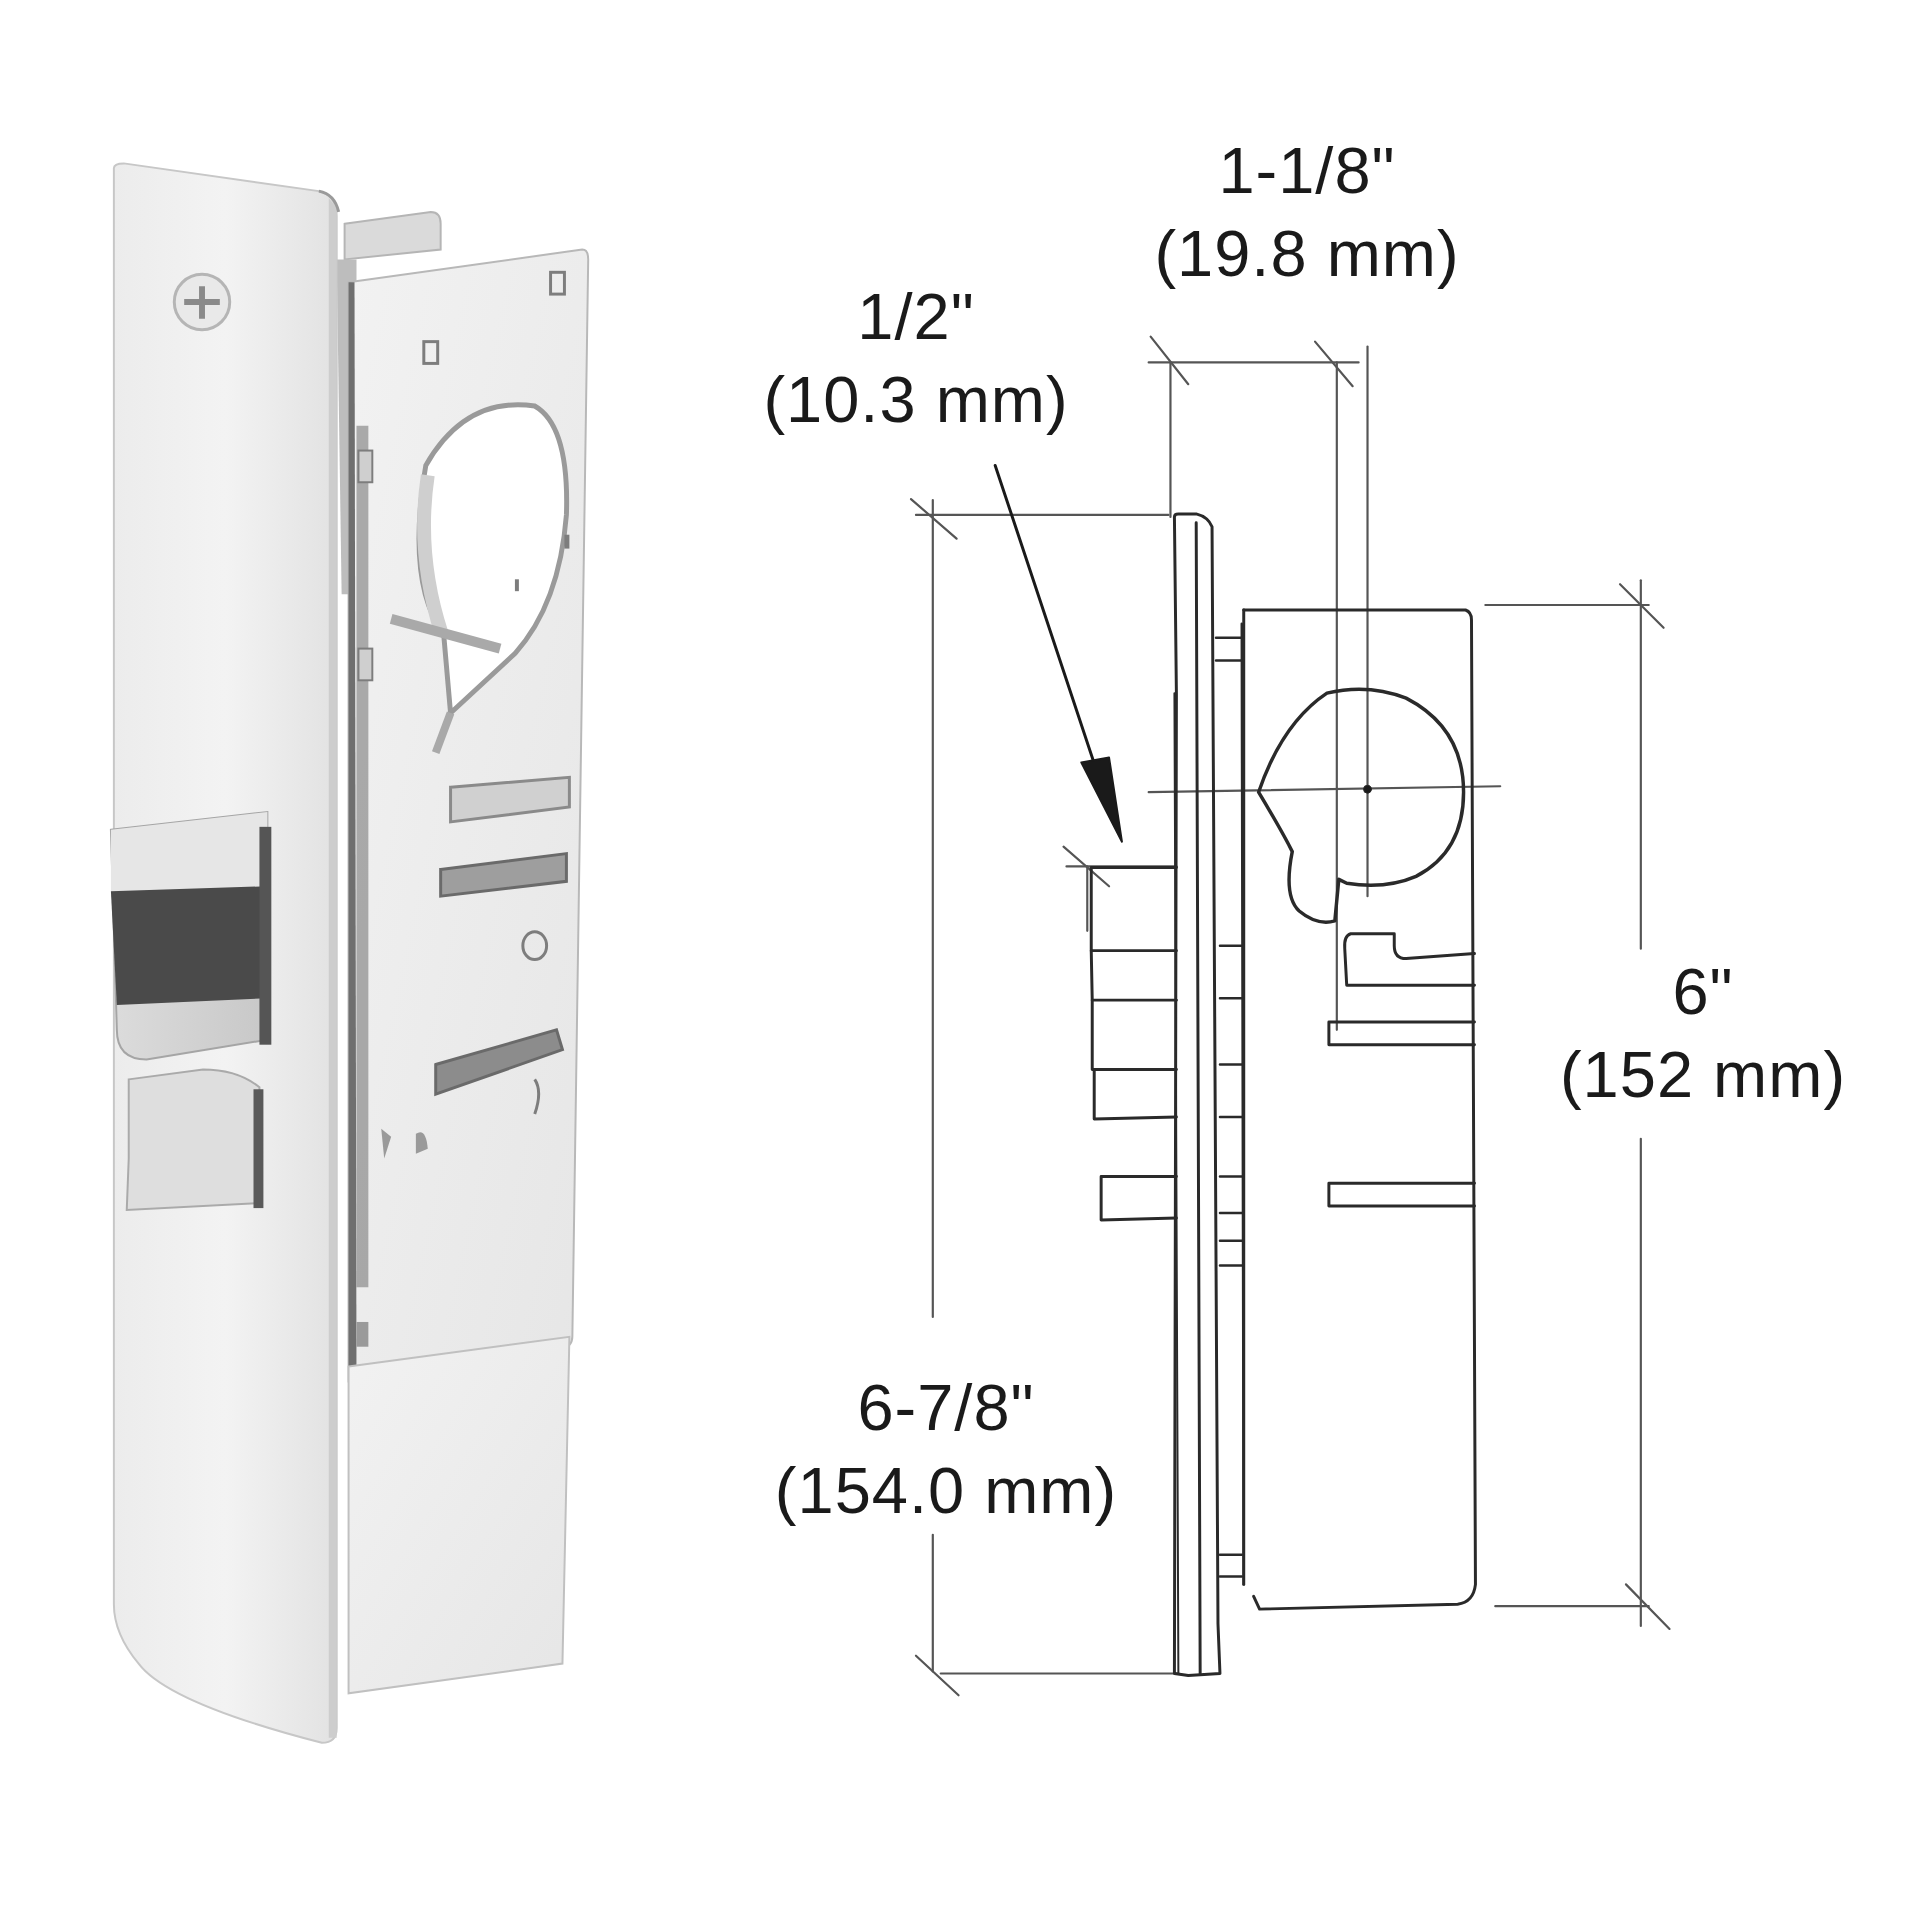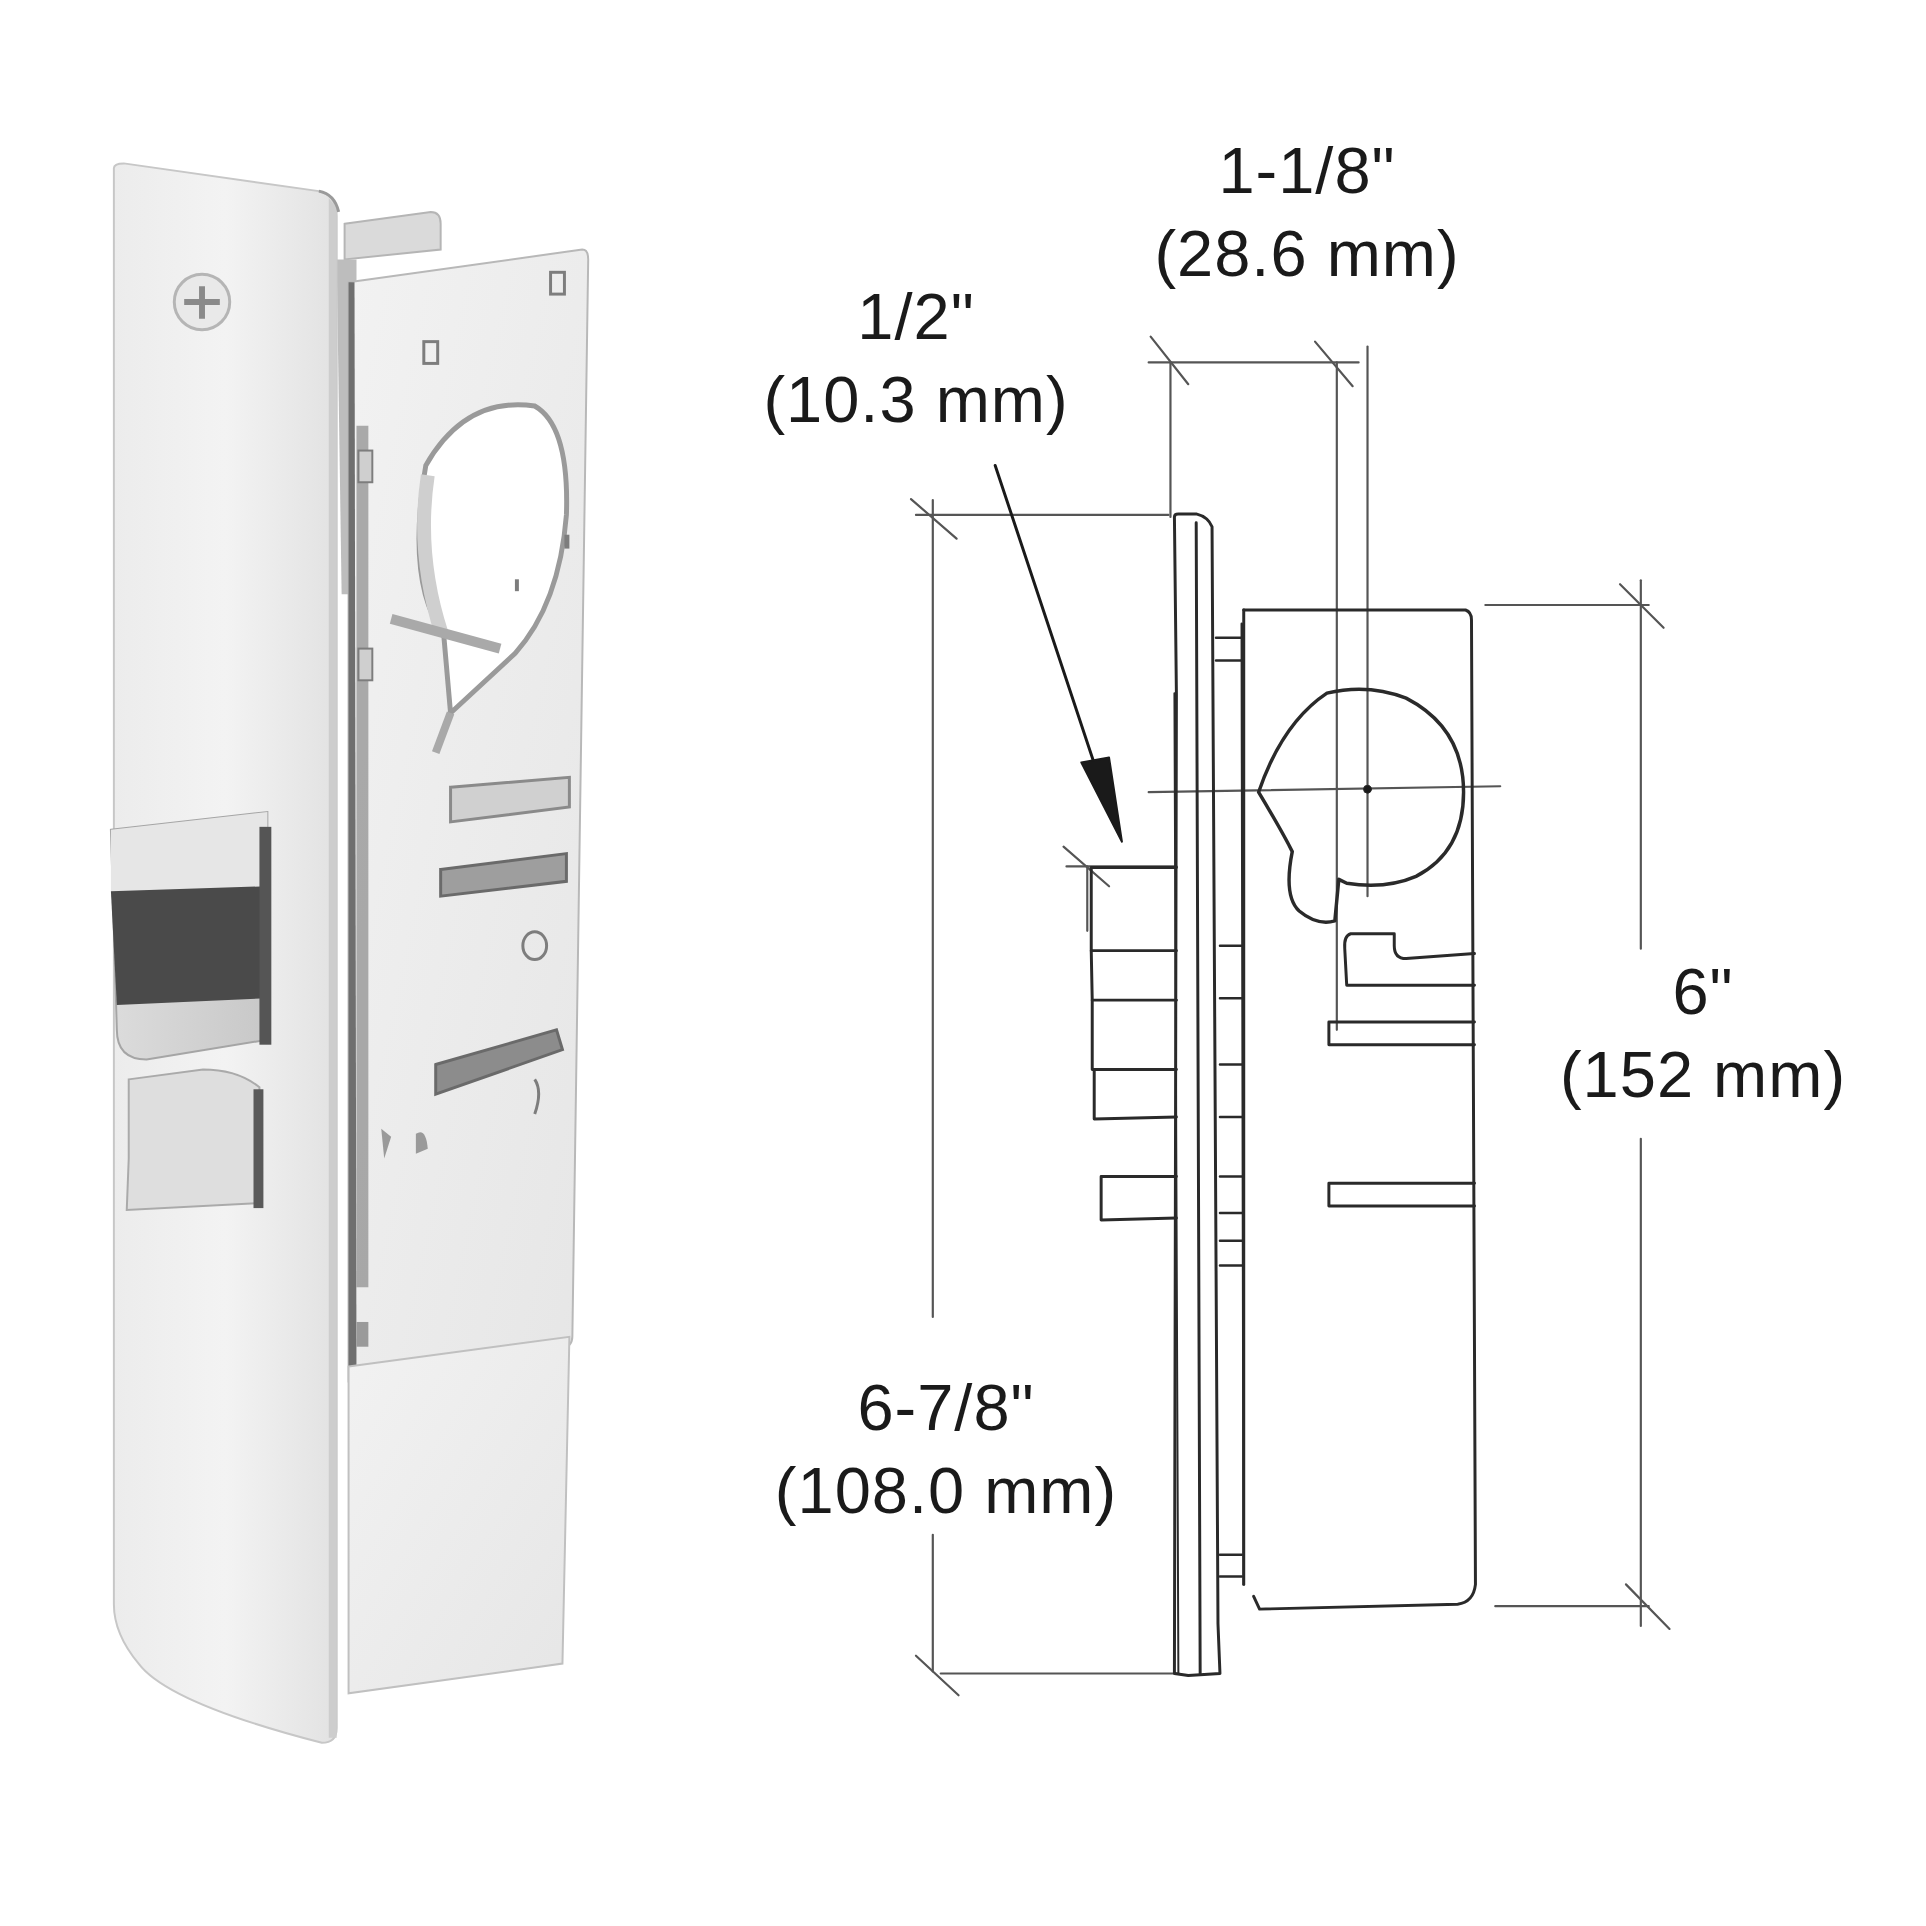"(28.6 mm)" span.met { text: 28.6 -> 19.8 }
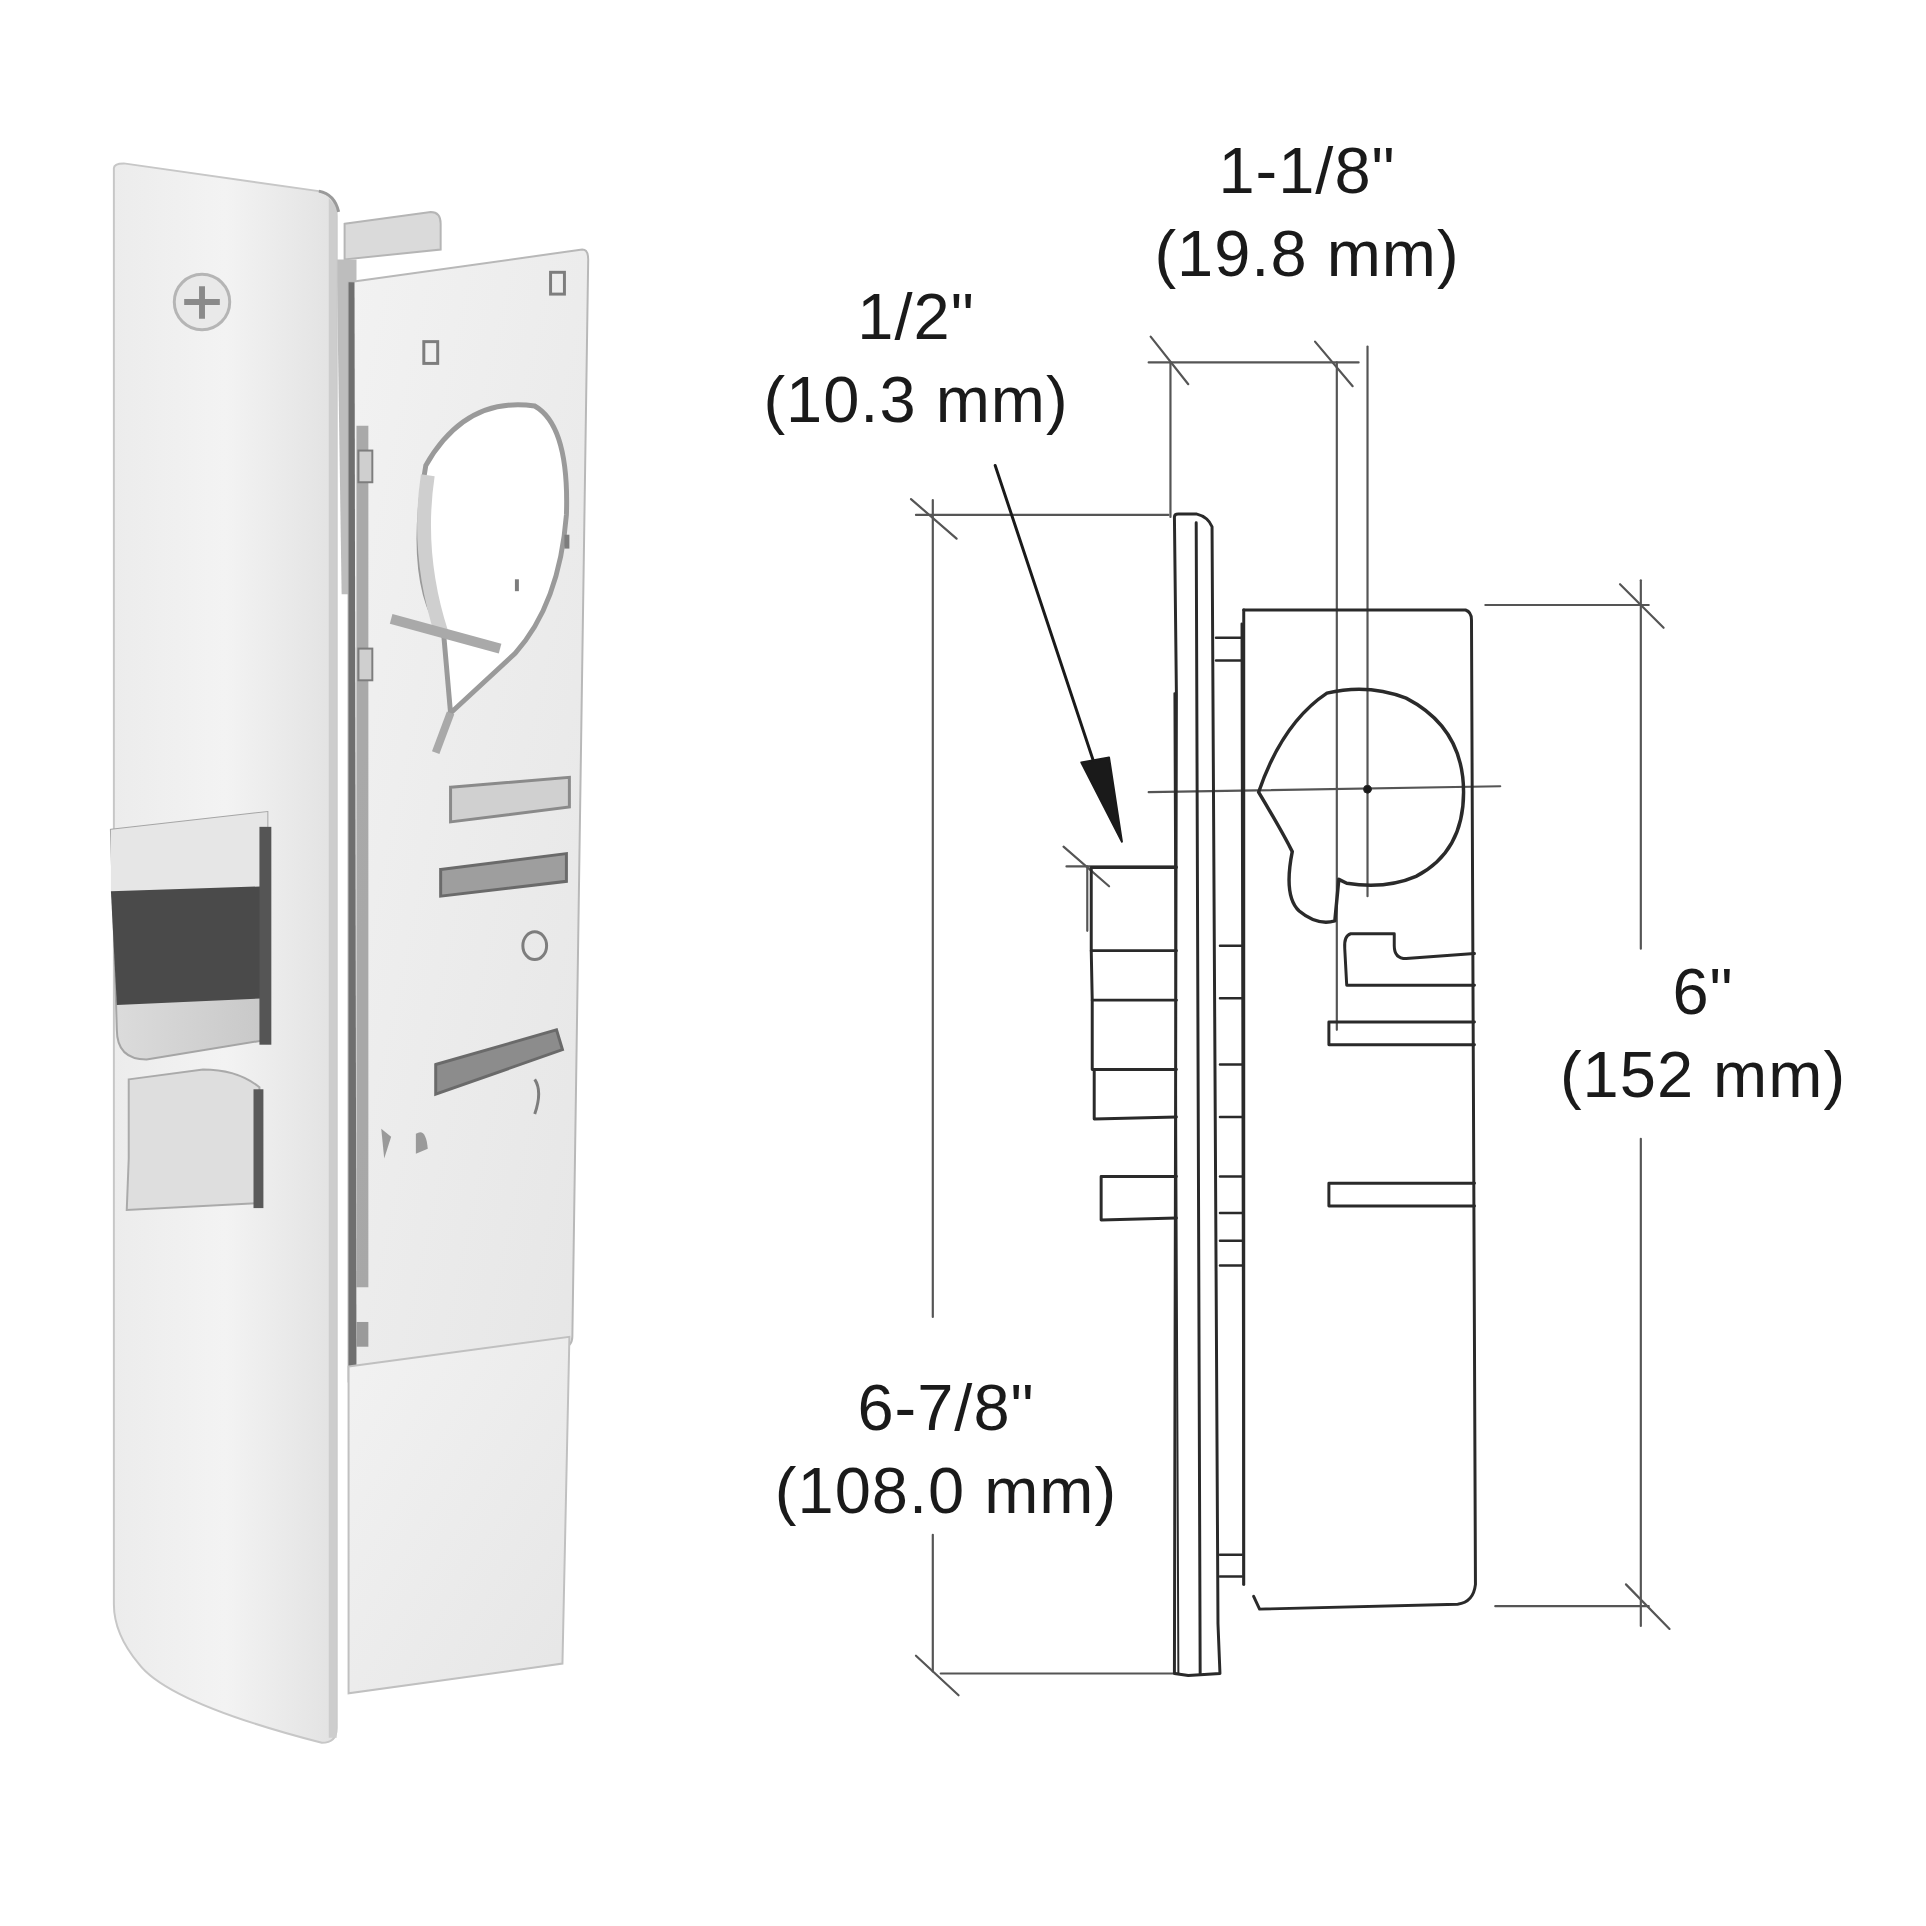"(108.0 mm)" span.met { text: 108.0 -> 154.0 }
